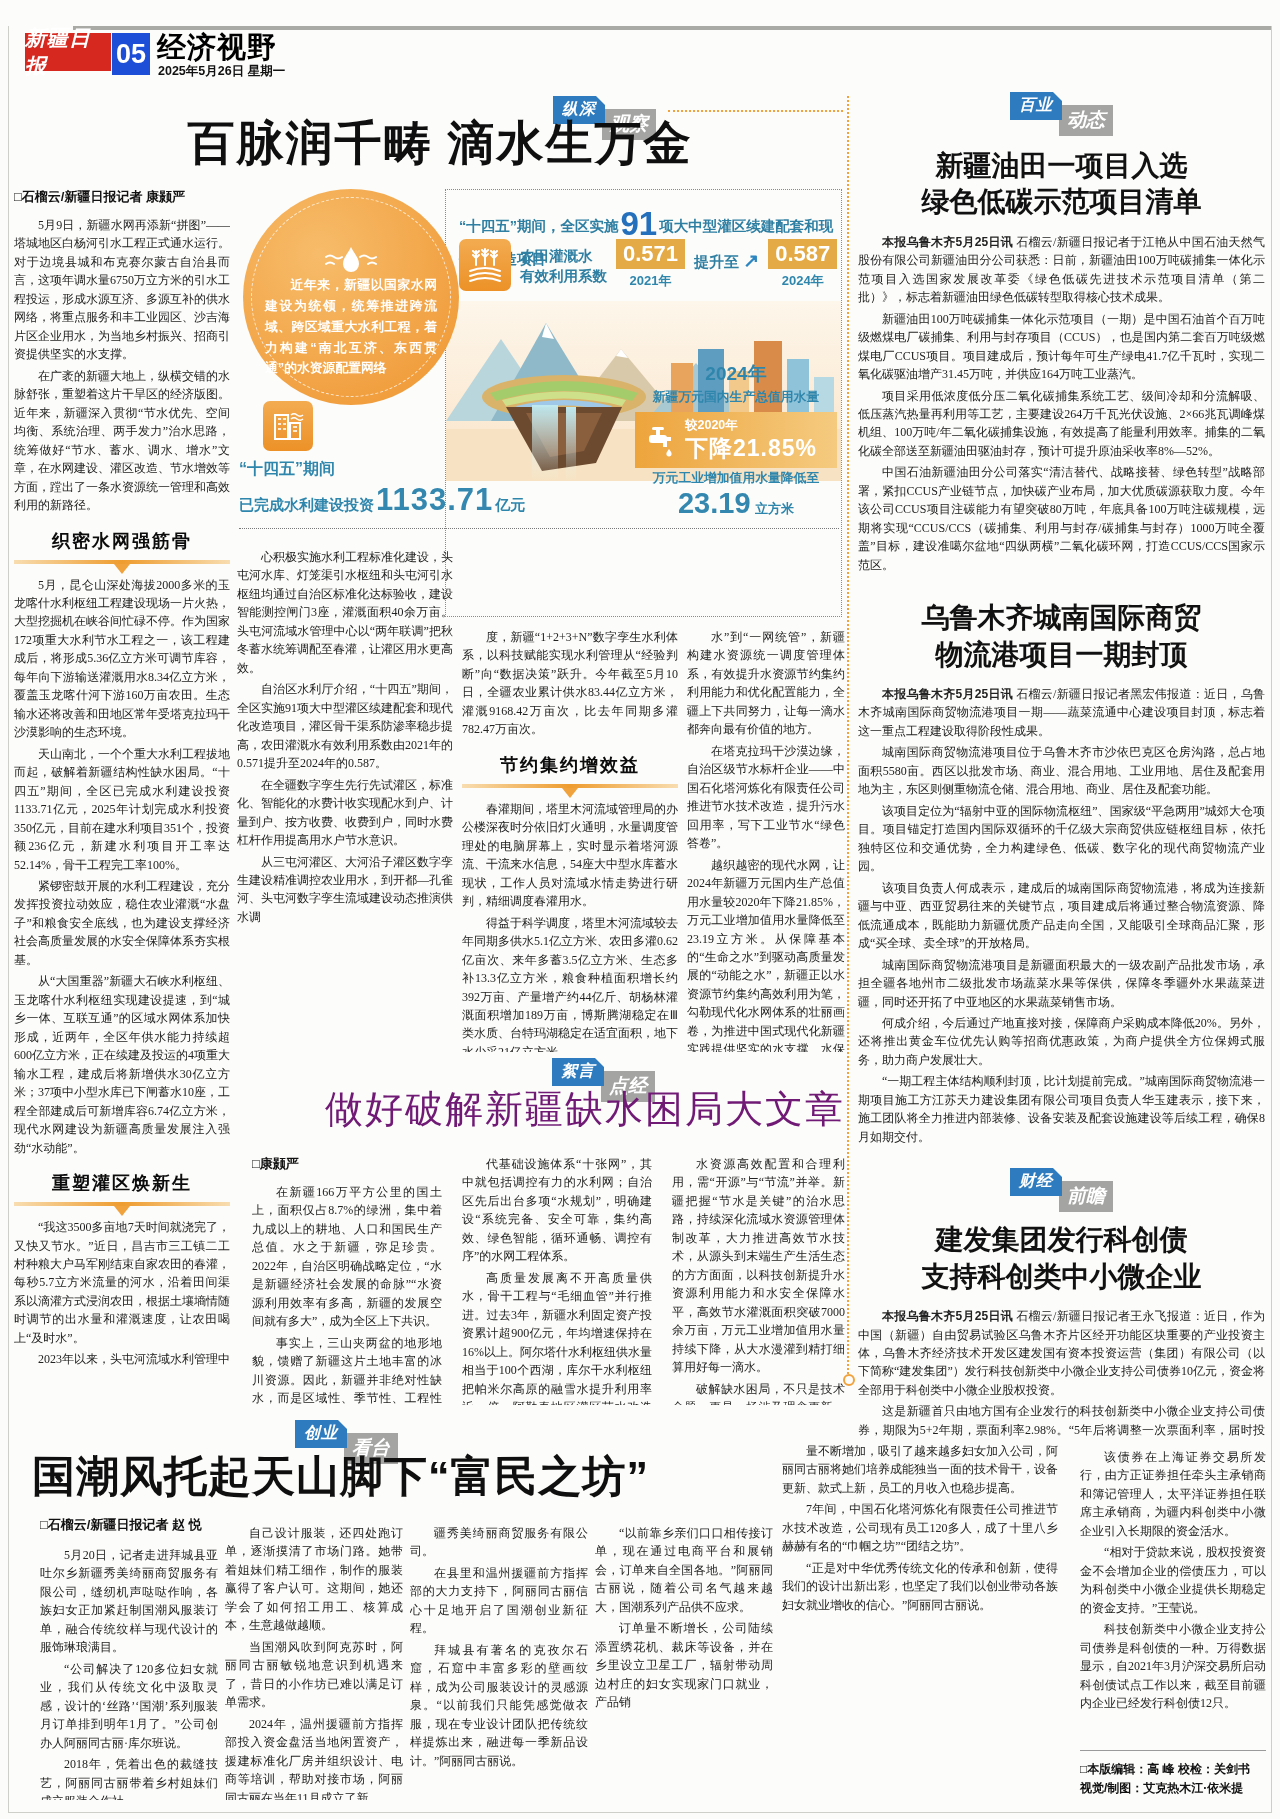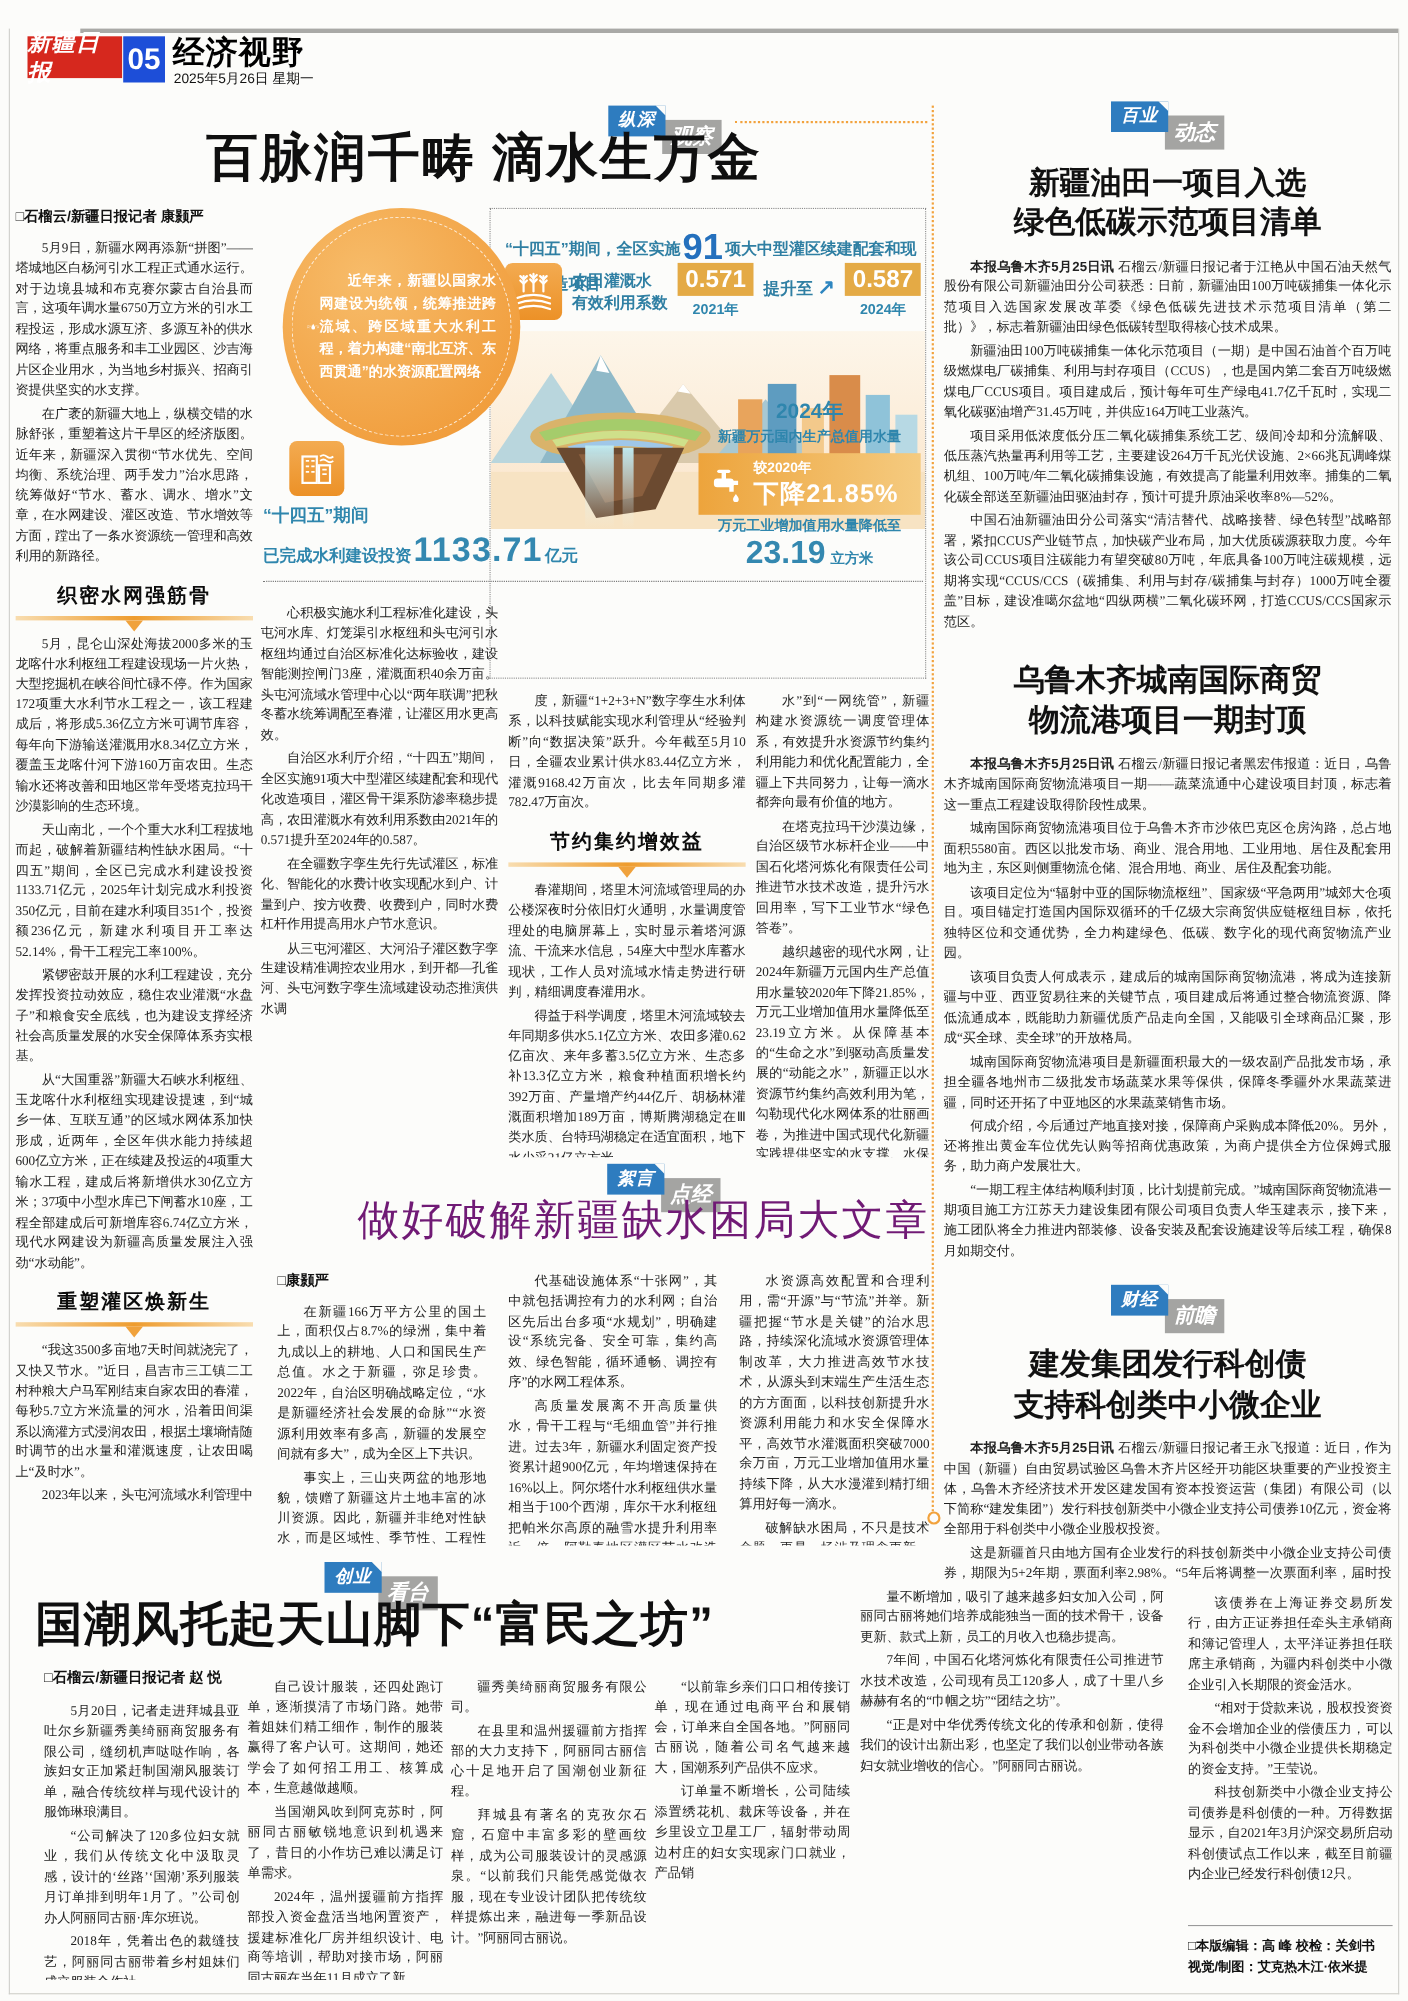"2025年5月26日 星期一" .edate { font-weight: normal -> bold }
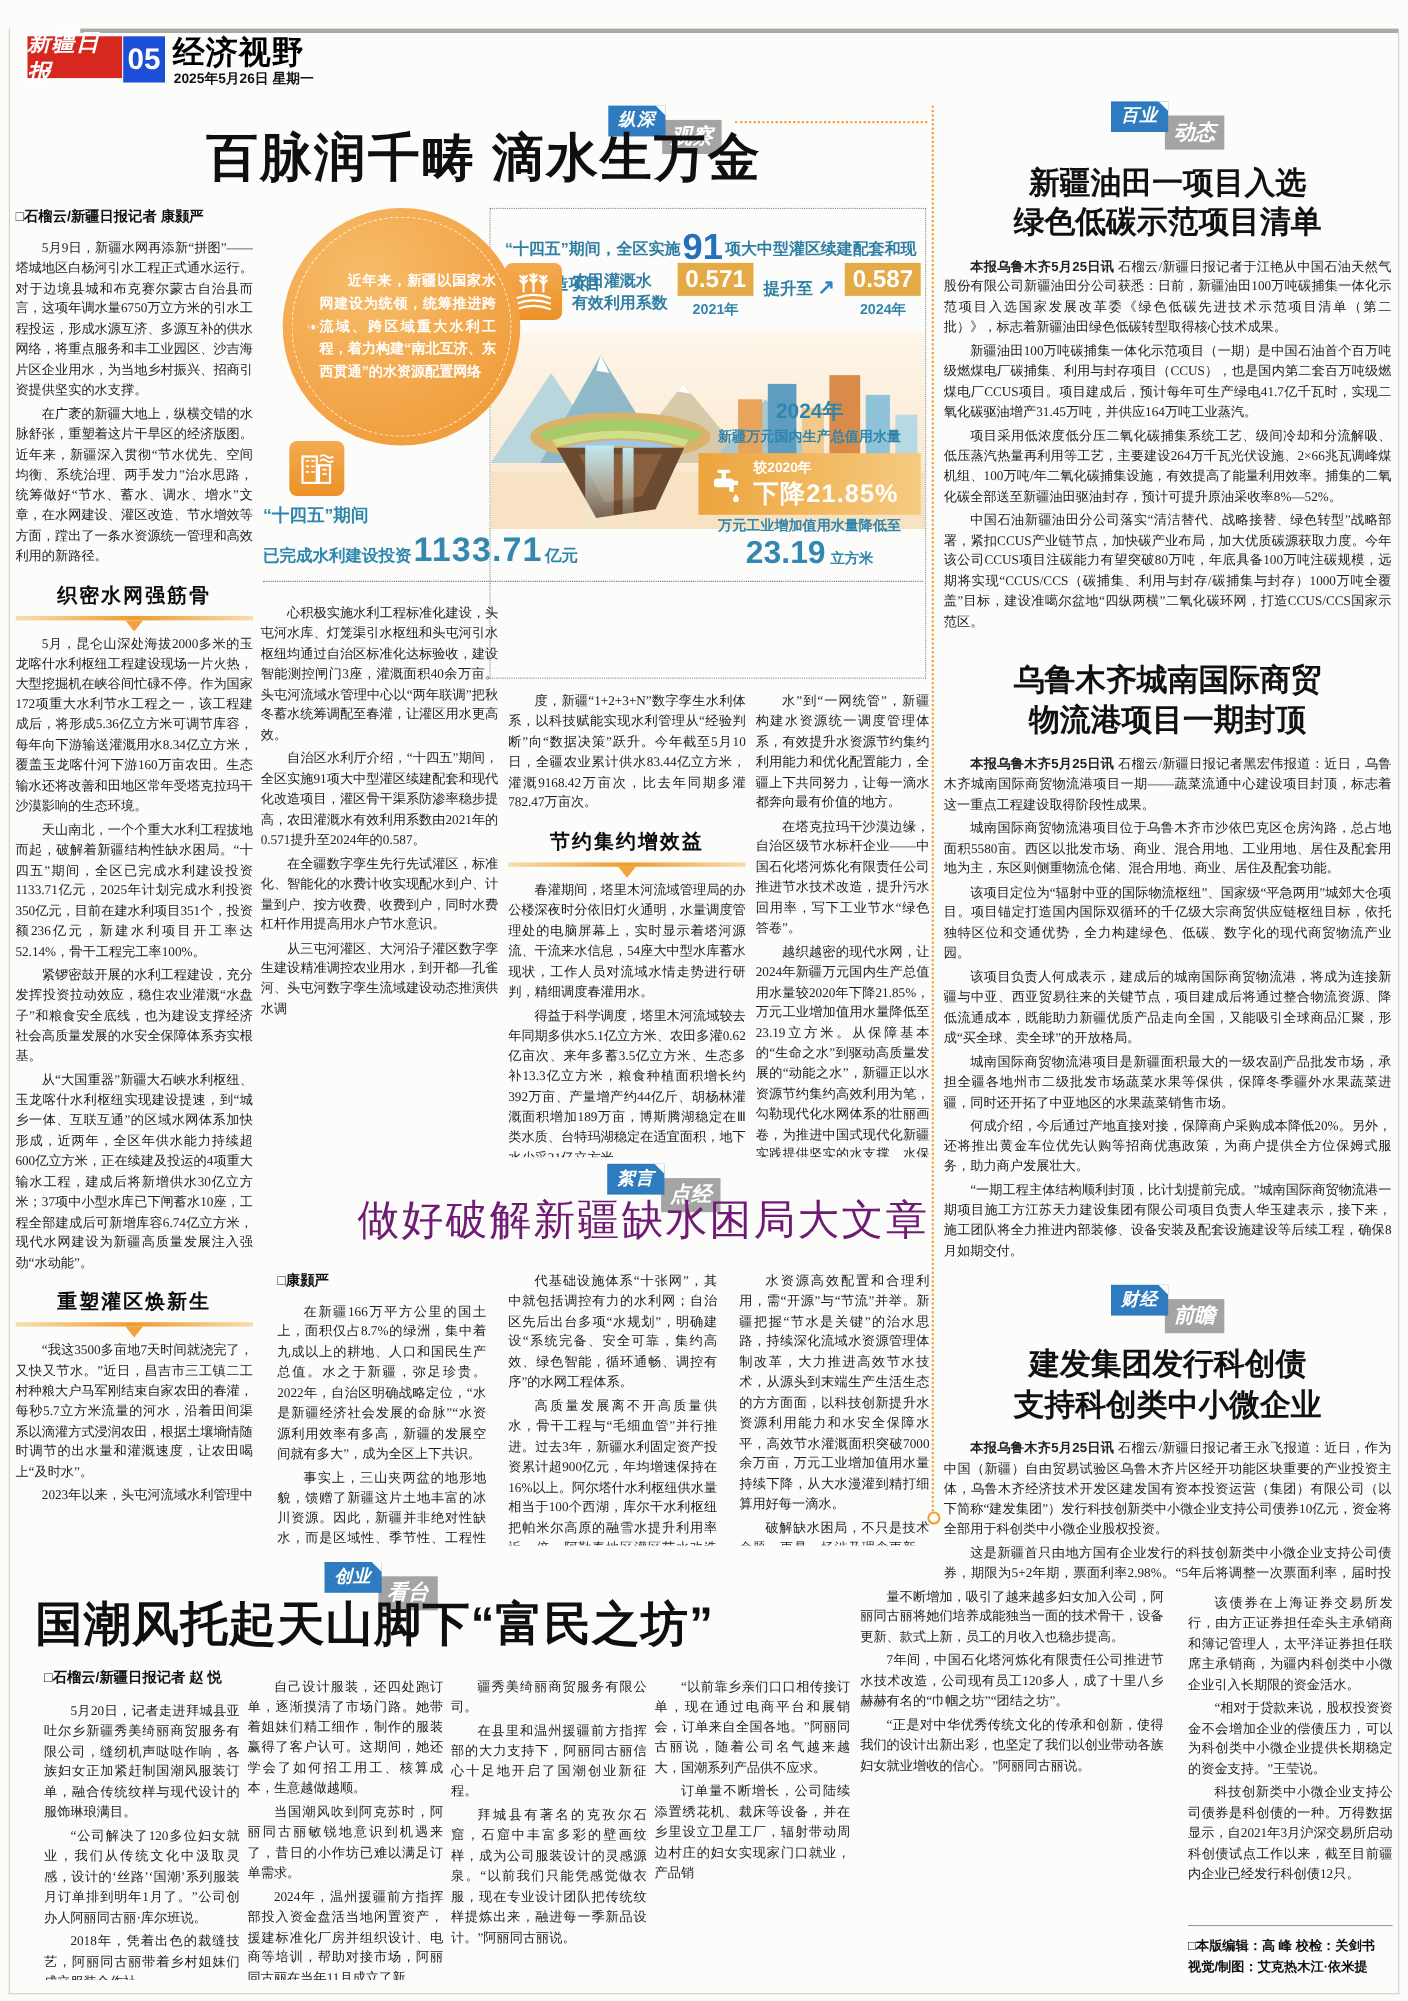"近年来，新疆以国家水网建设为统领，统筹推进跨流域、跨区域重大水利工程，着力构建“" .ig-circle { flex-direction: row -> column; left: 20px -> 6px }
